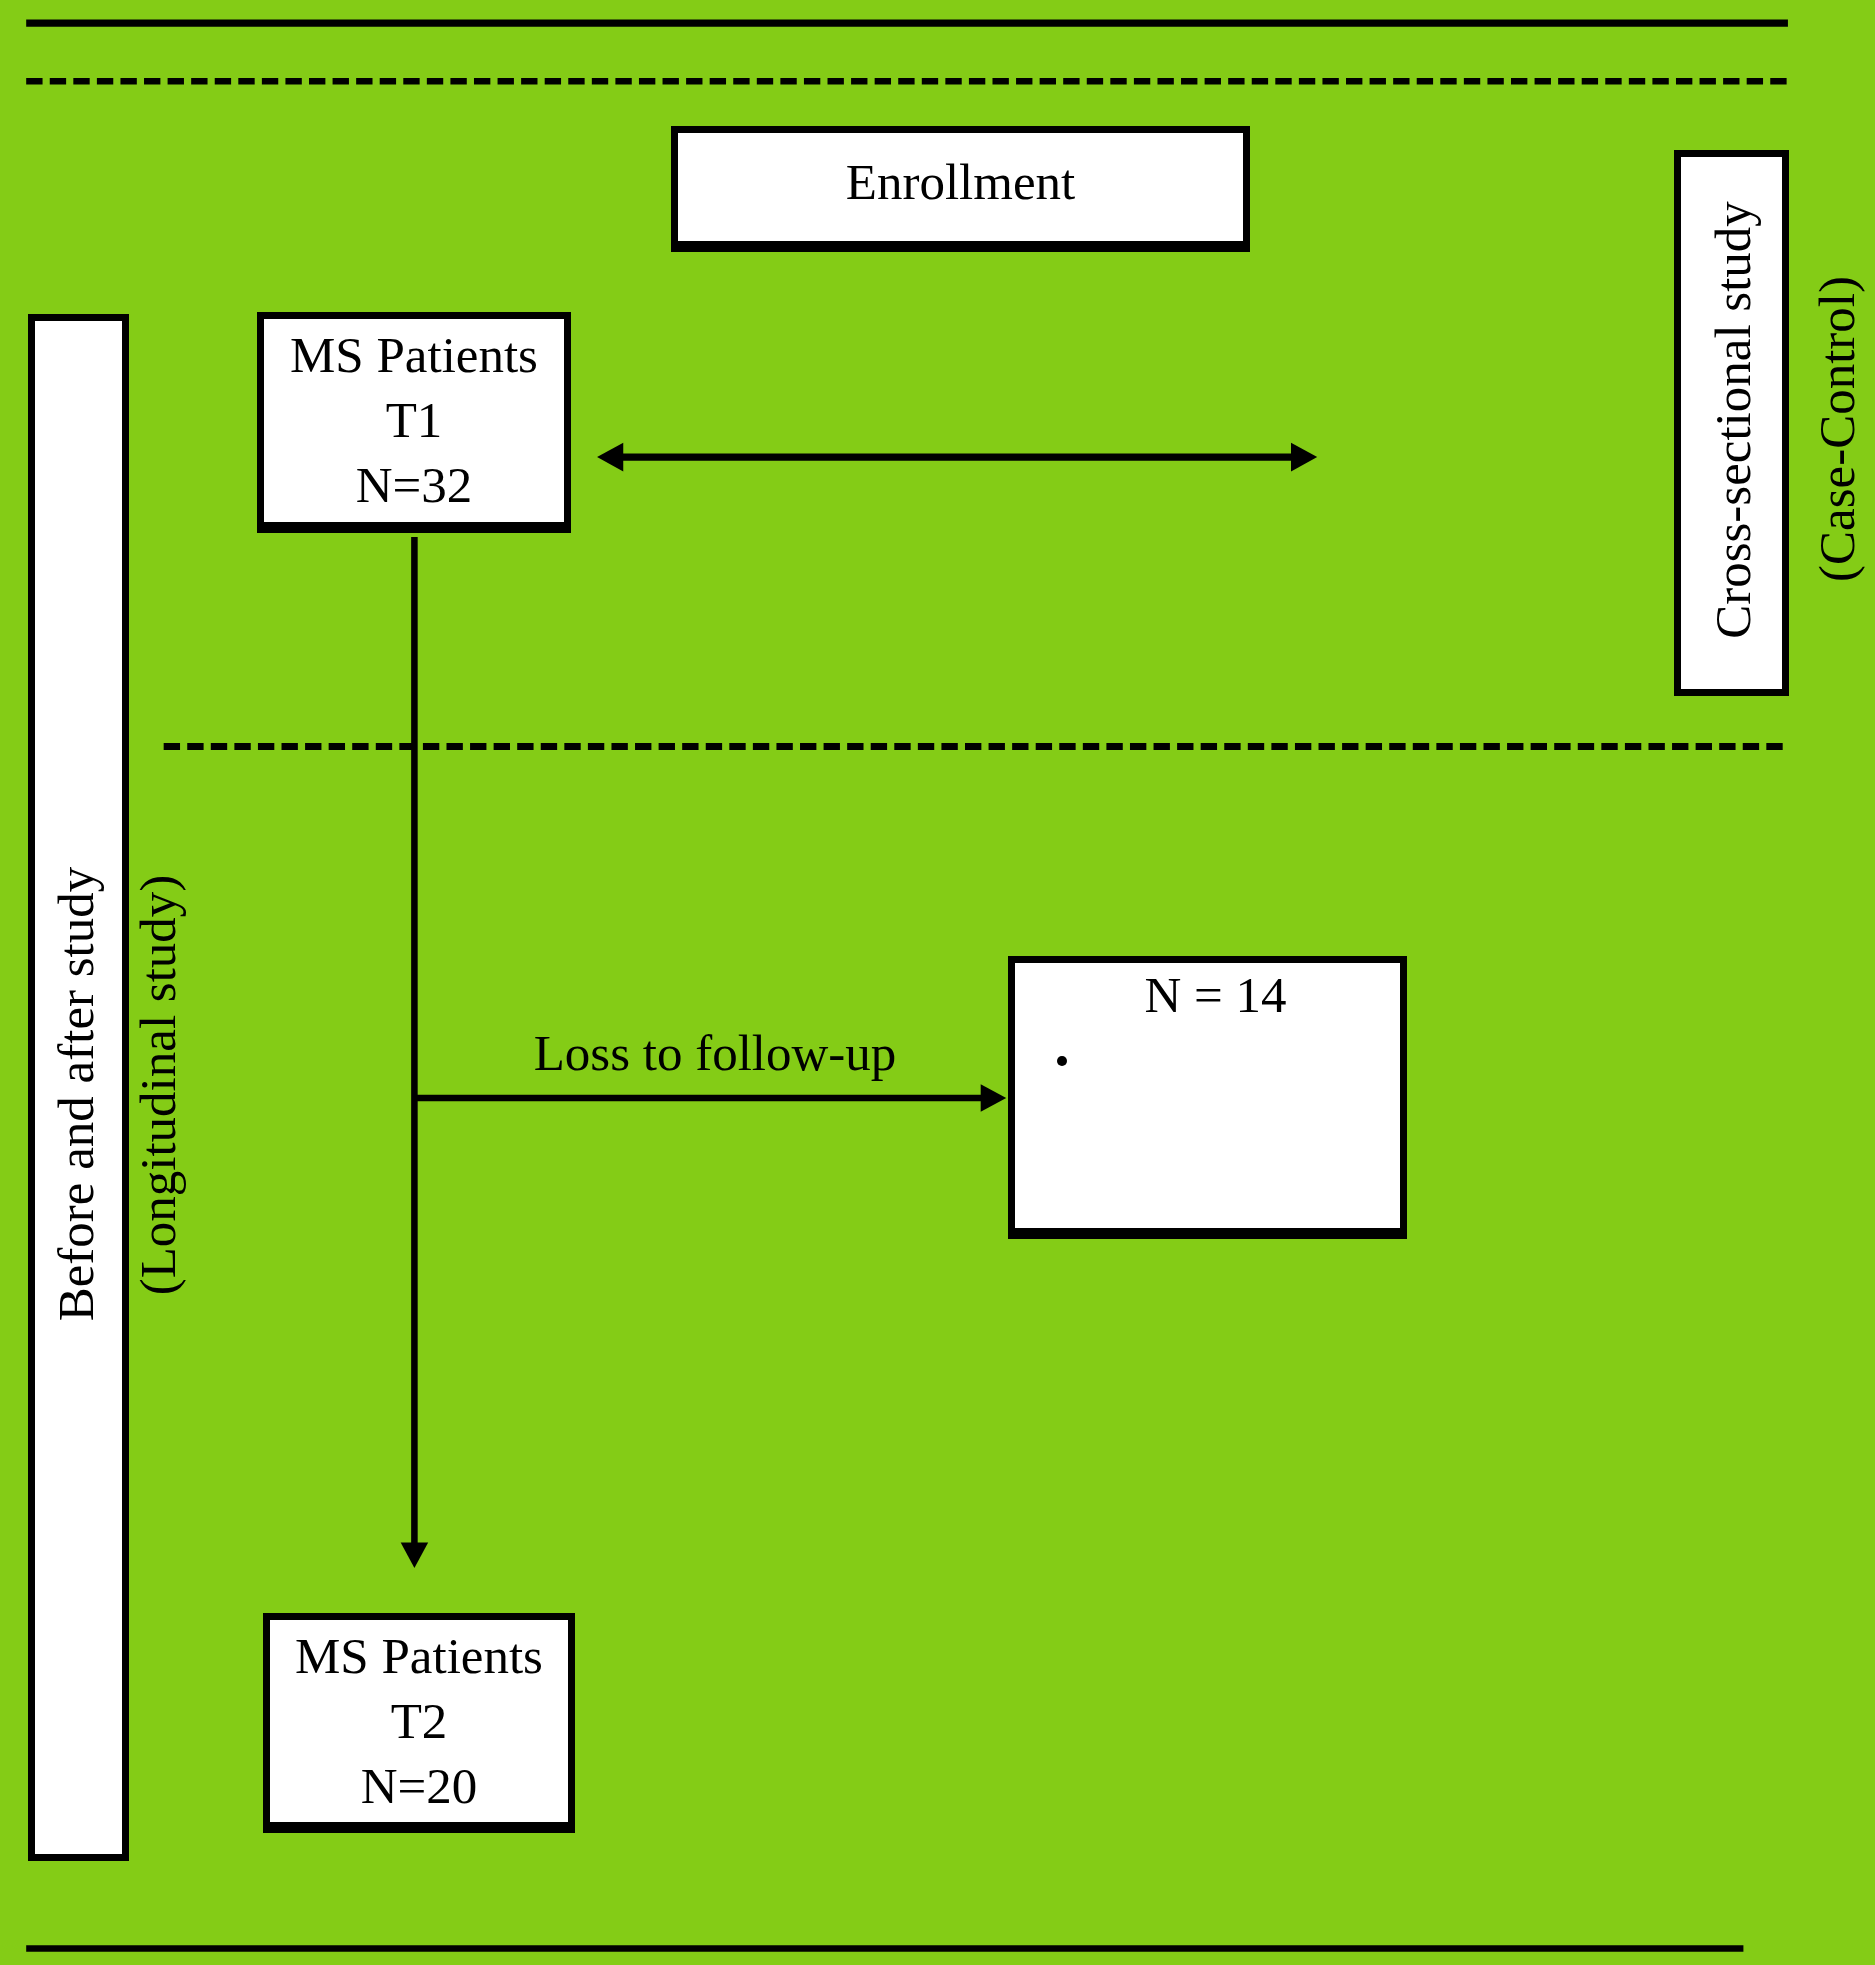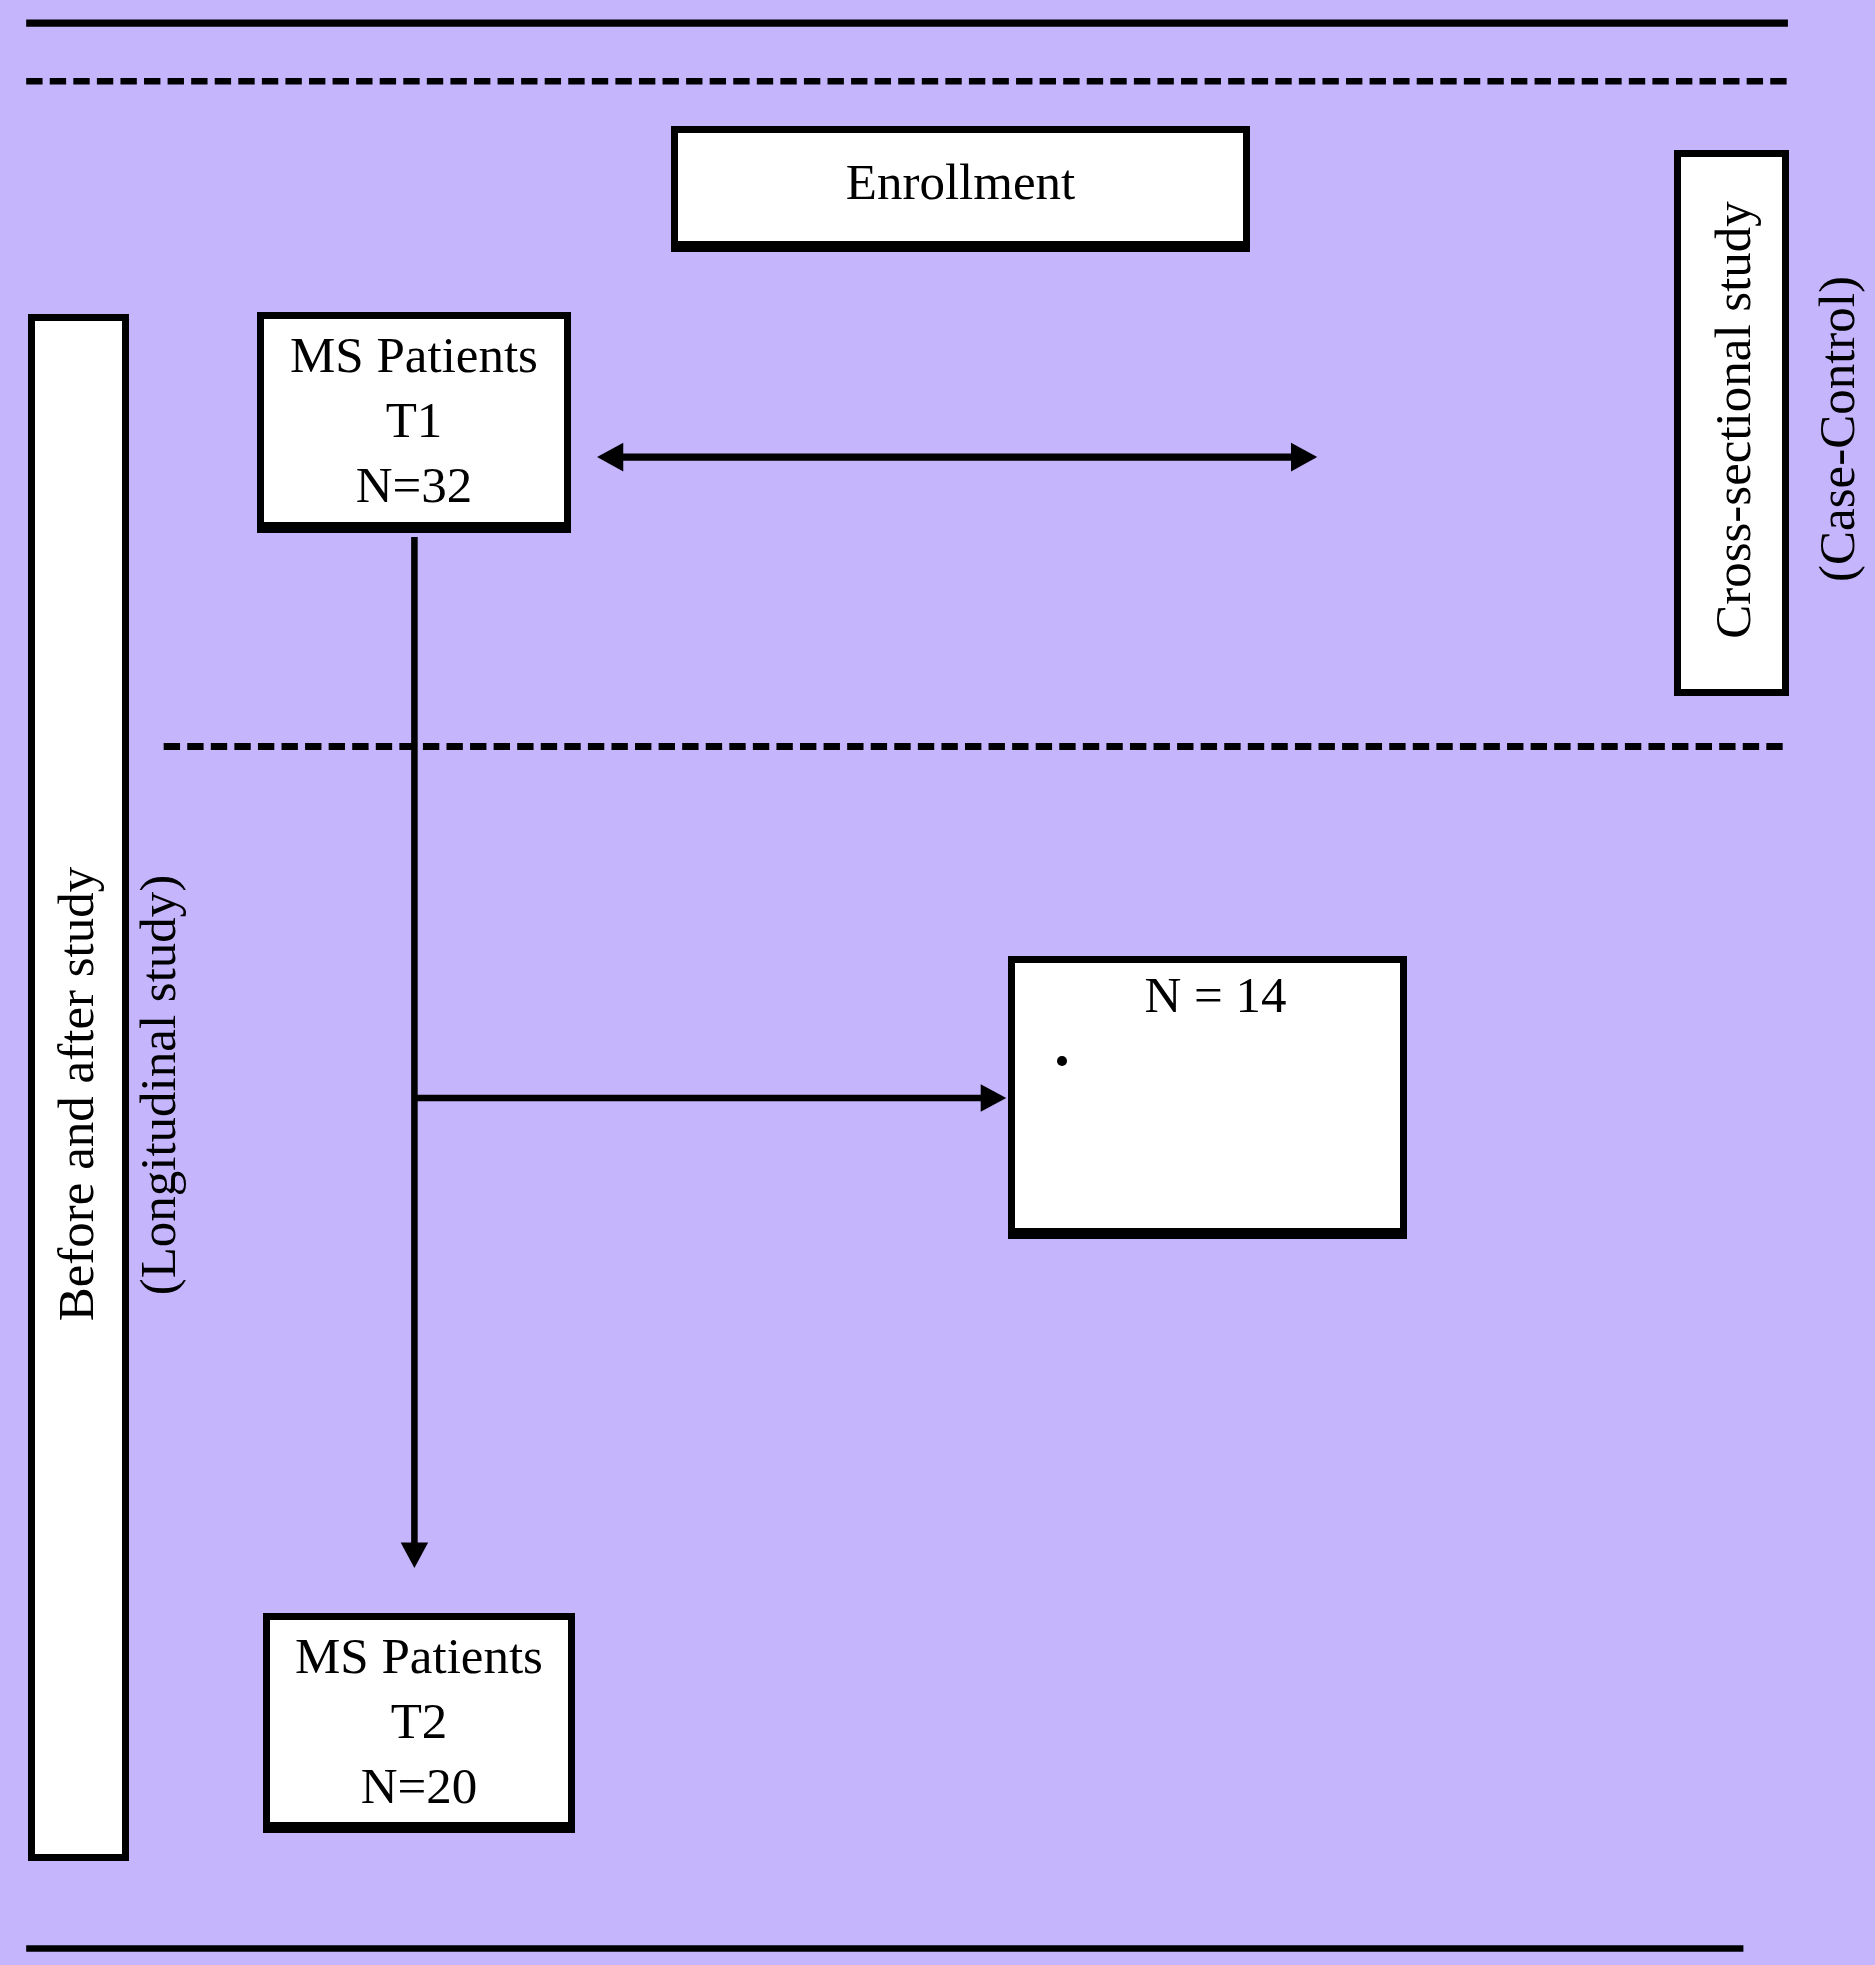"Enrollment" #canvas { background: #c4b5fd -> #84cc16 }
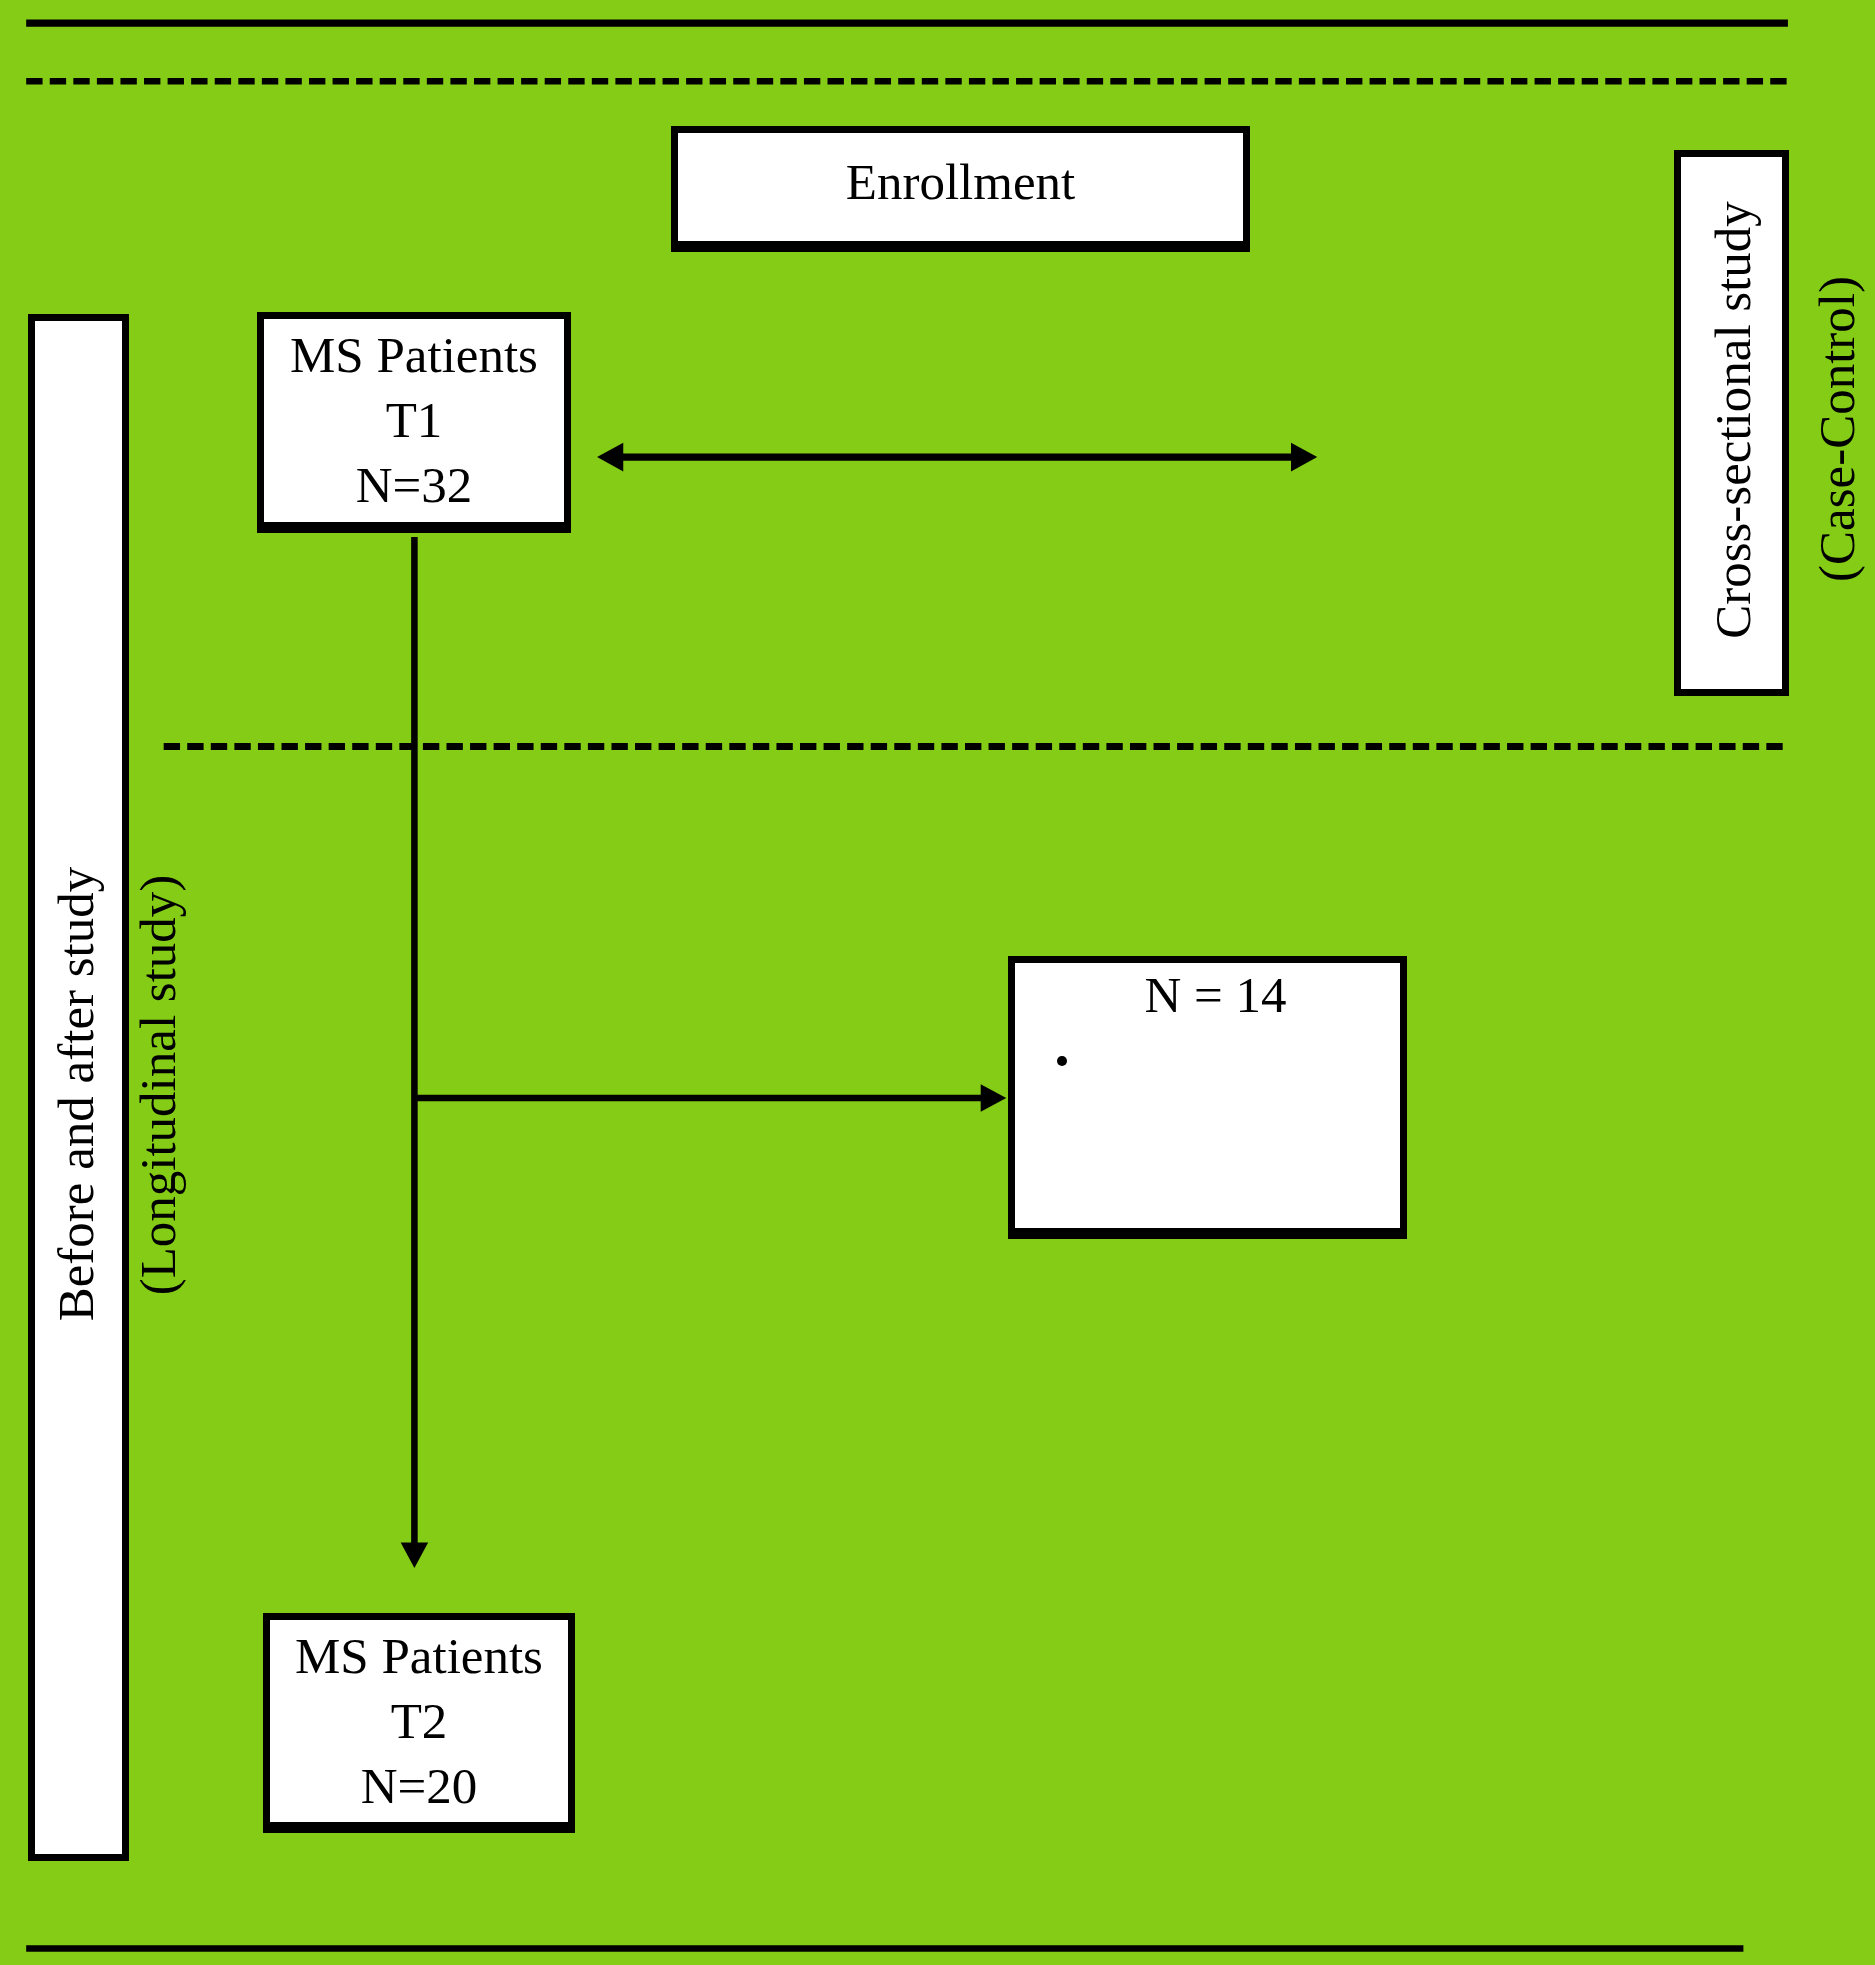"Loss to follow-up" div.hlabel { html: none -> <div>Loss to follow-up</div> }
